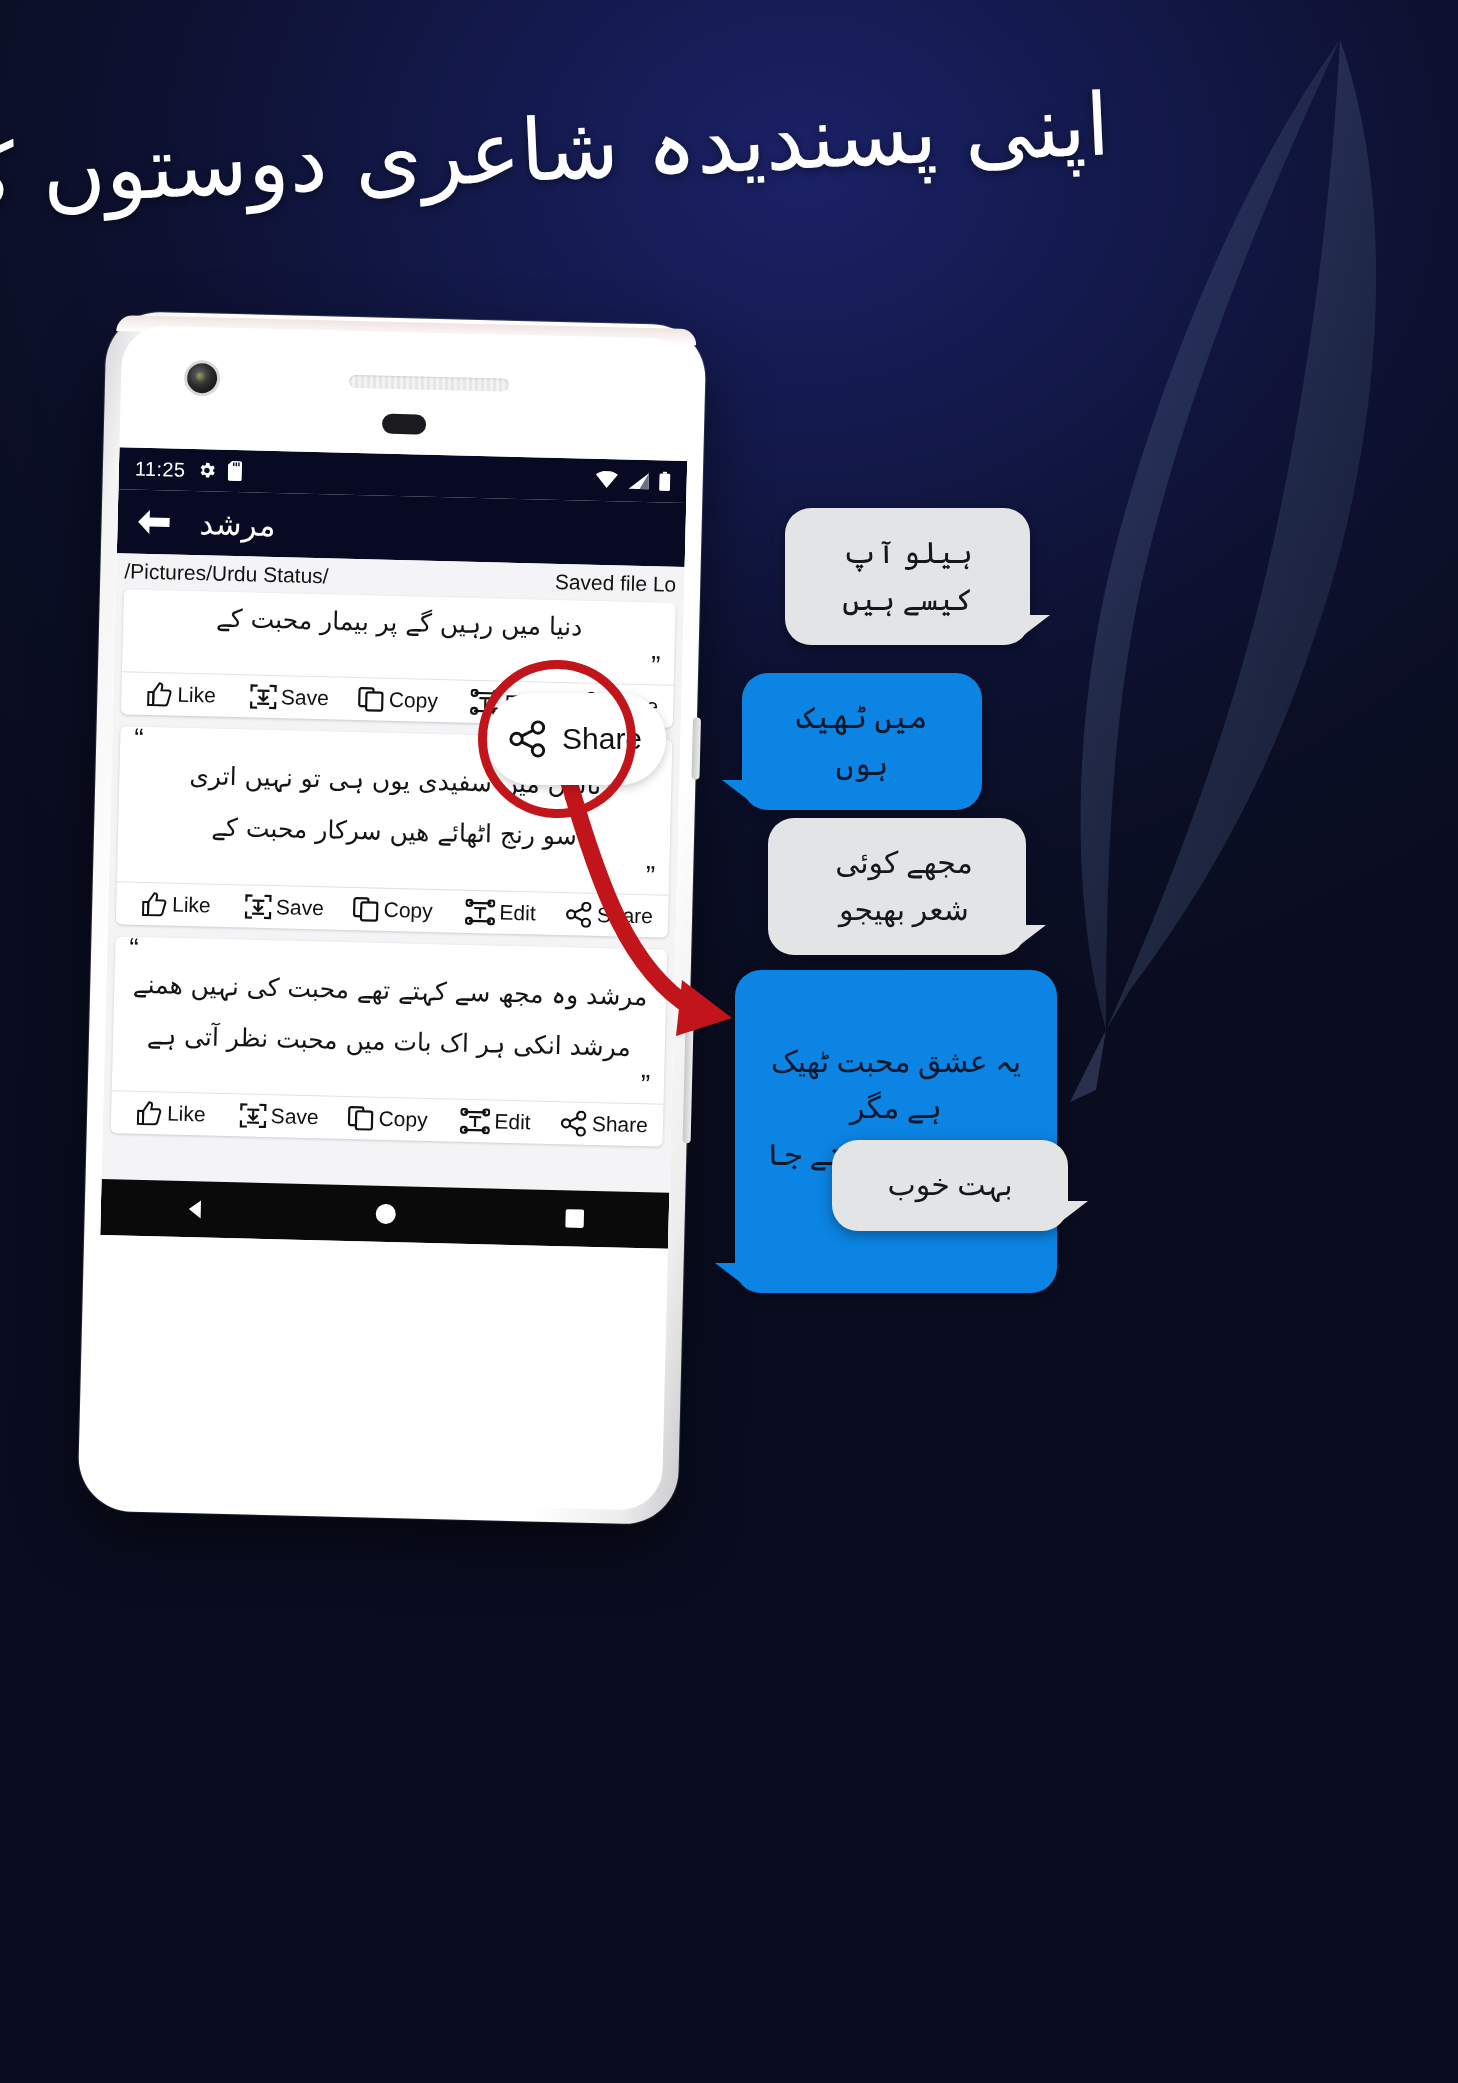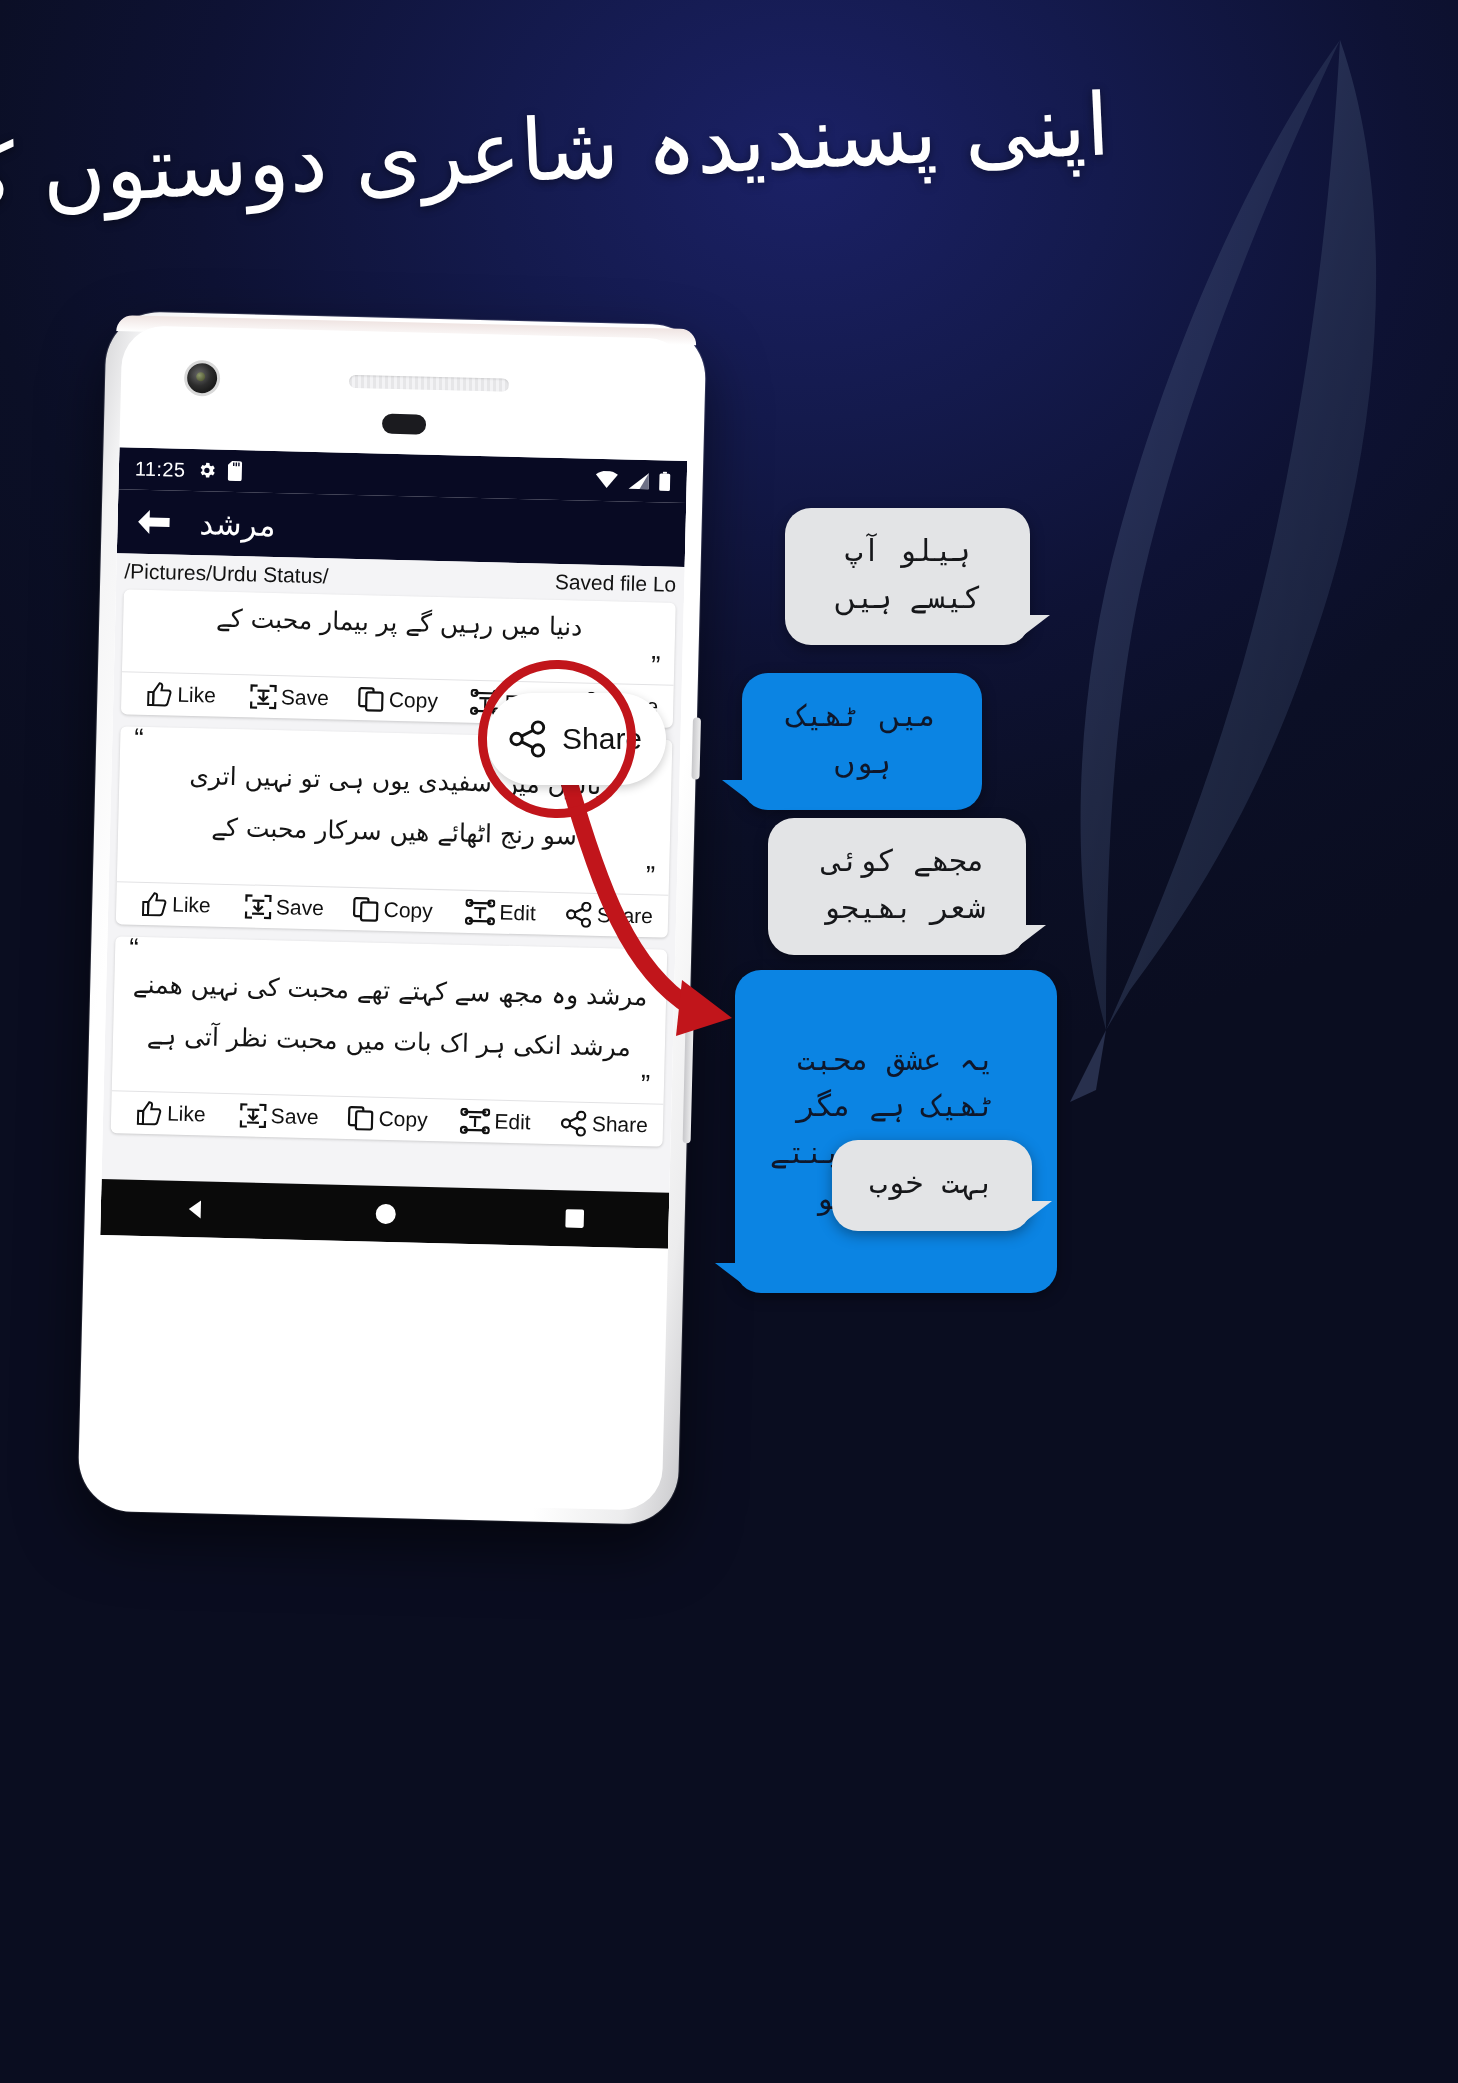"ہیلو آپ کیسے ہیں" .bubble { font-family: Liberation Mono, monospace -> Liberation Serif, serif }
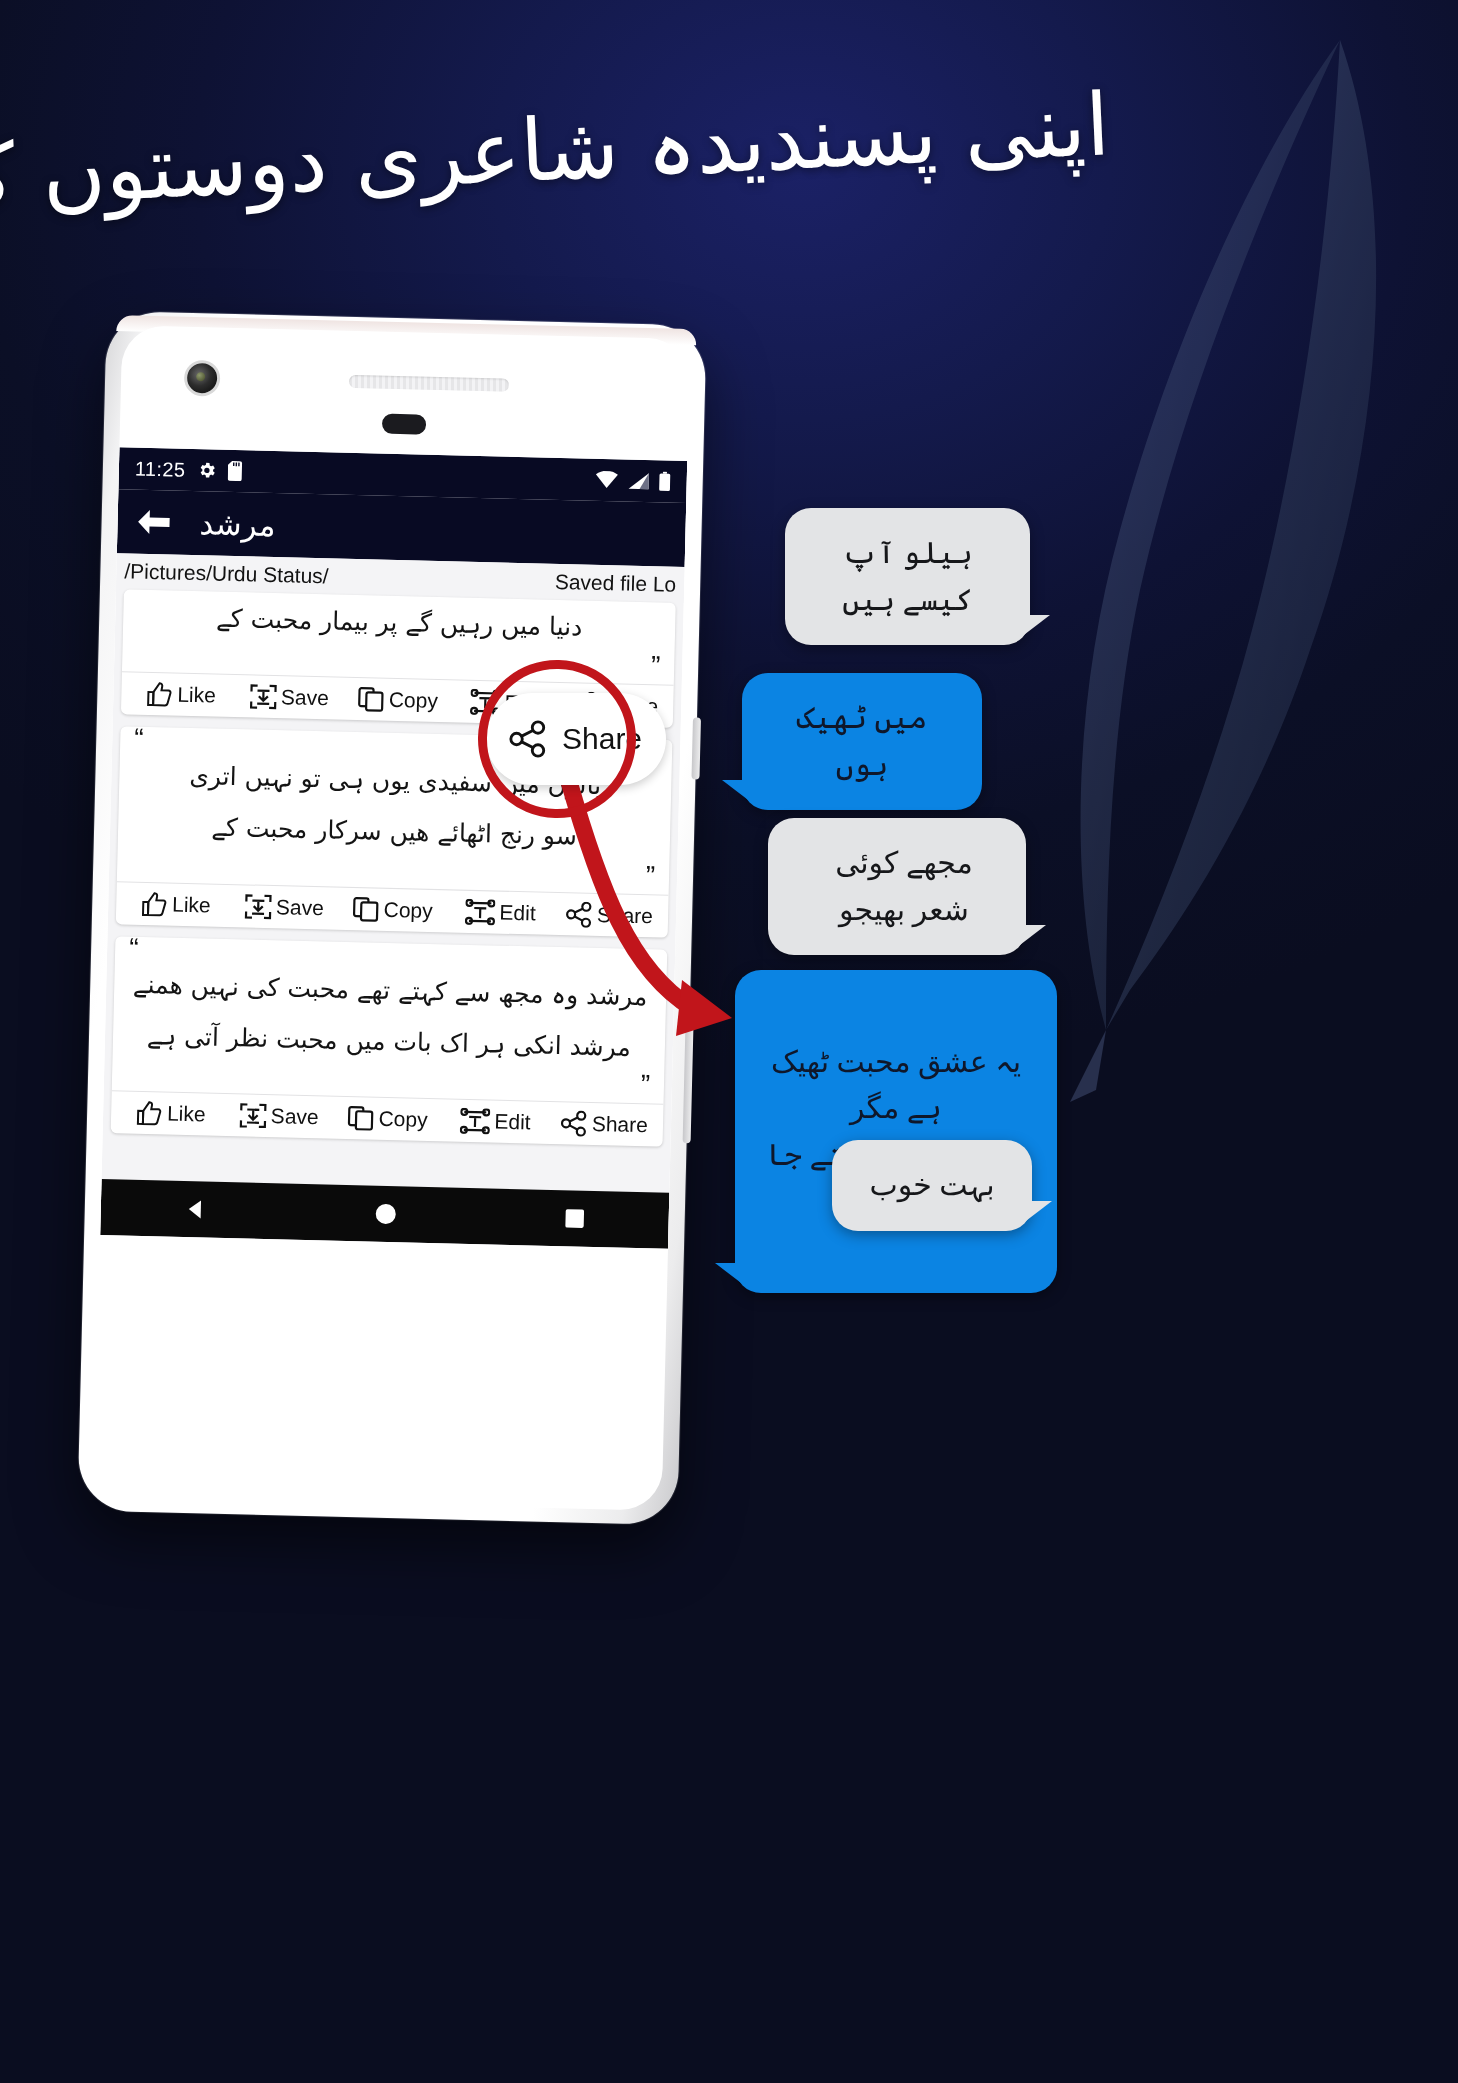"بہت خوب" div.bubble { width: 200px -> 236px }
